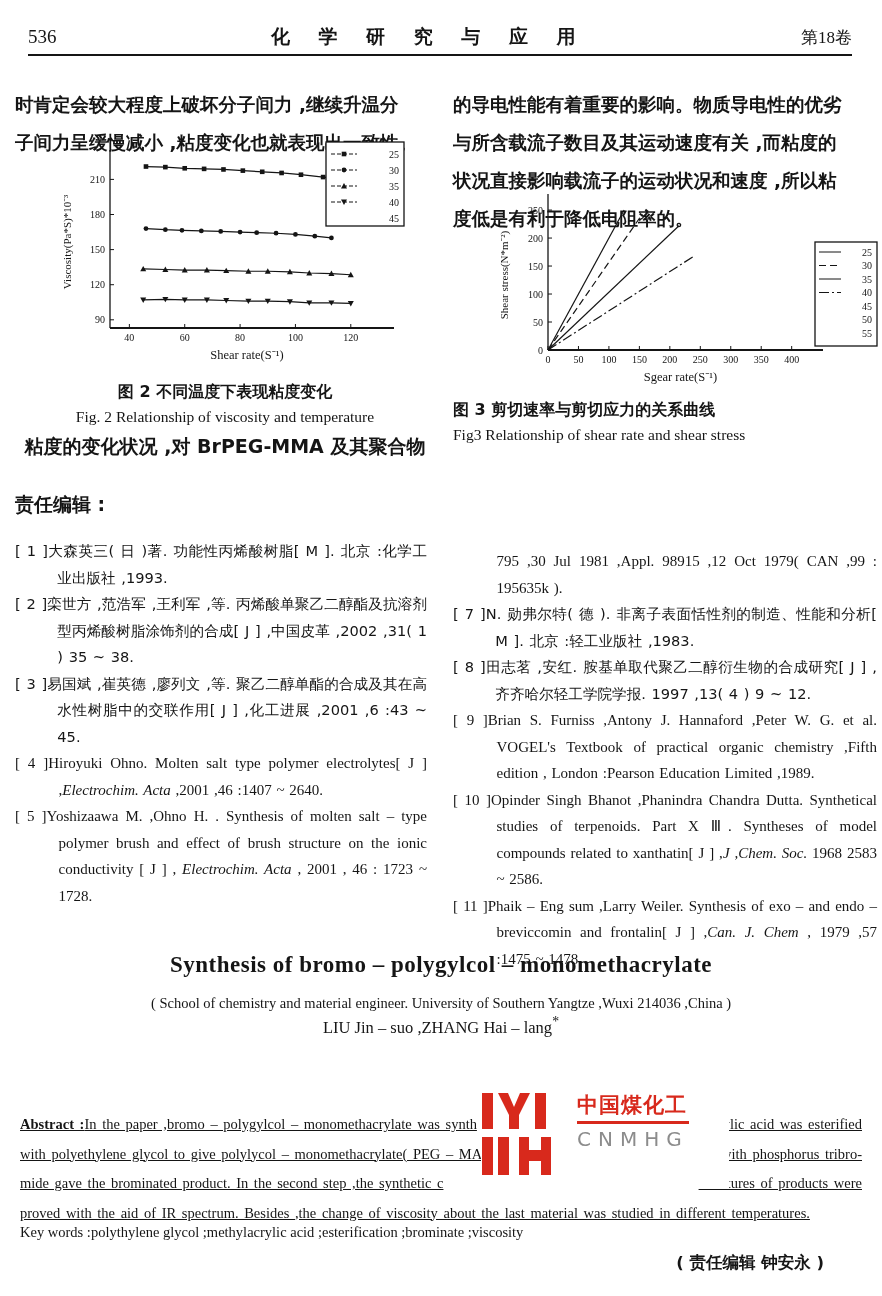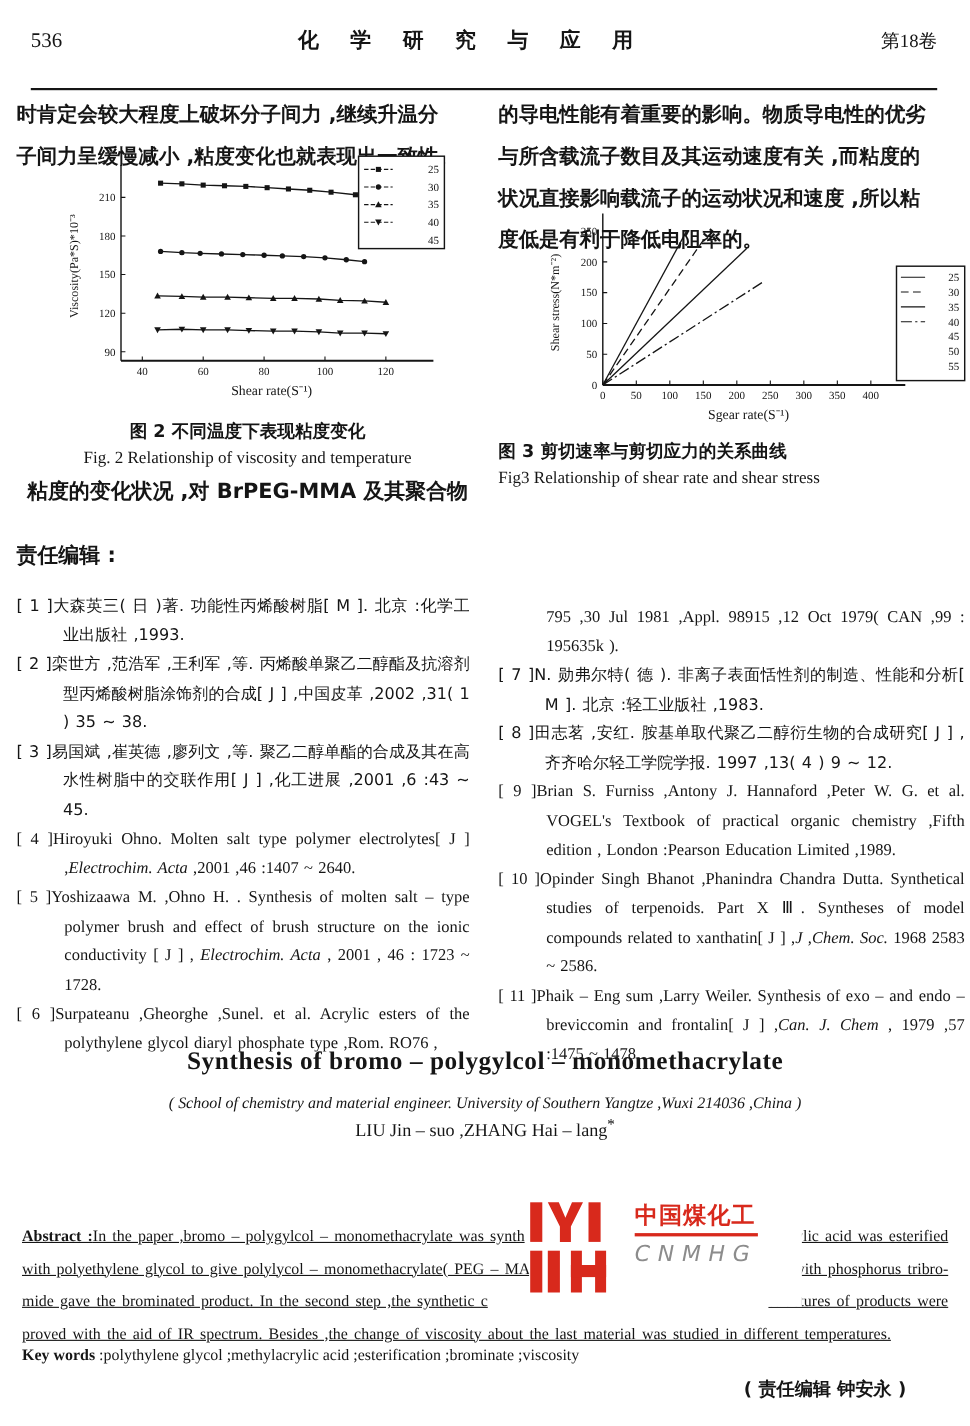"536" .hdr { padding-bottom: 30px -> 4px }
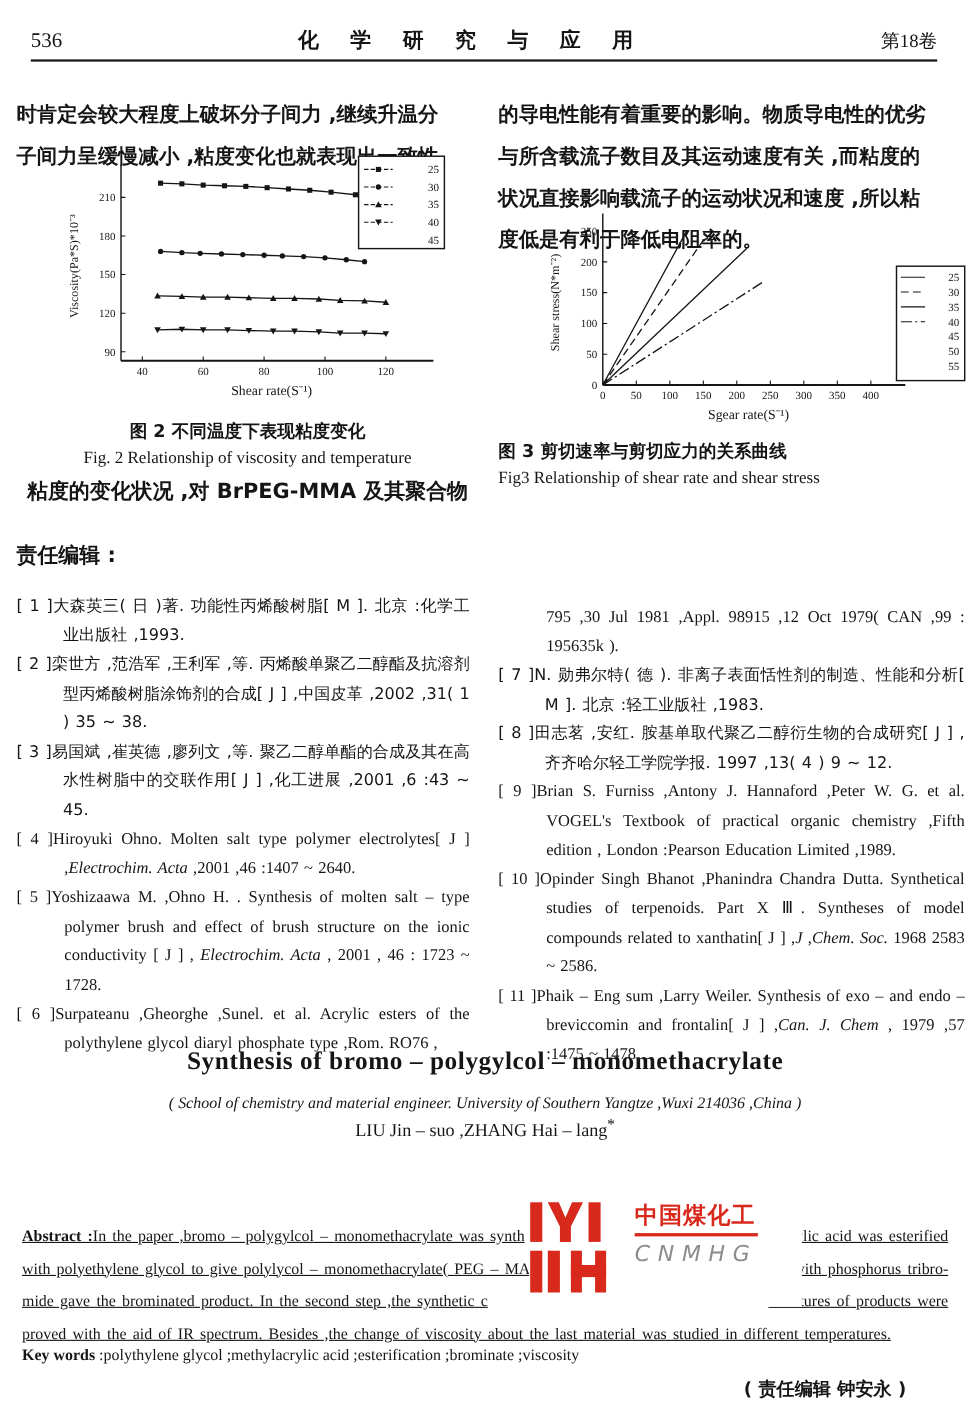"[ 6 ]Surpateanu ,Gheorghe ,Sunel." div.ref { html: <div><span>[ 6 ]</span><span>Surpateanu ,Gheorghe ,Sunel. et al. Acrylic esters of the polythylene glycol diaryl phosphate type ,Rom. RO76 ,</span></div> -> none }
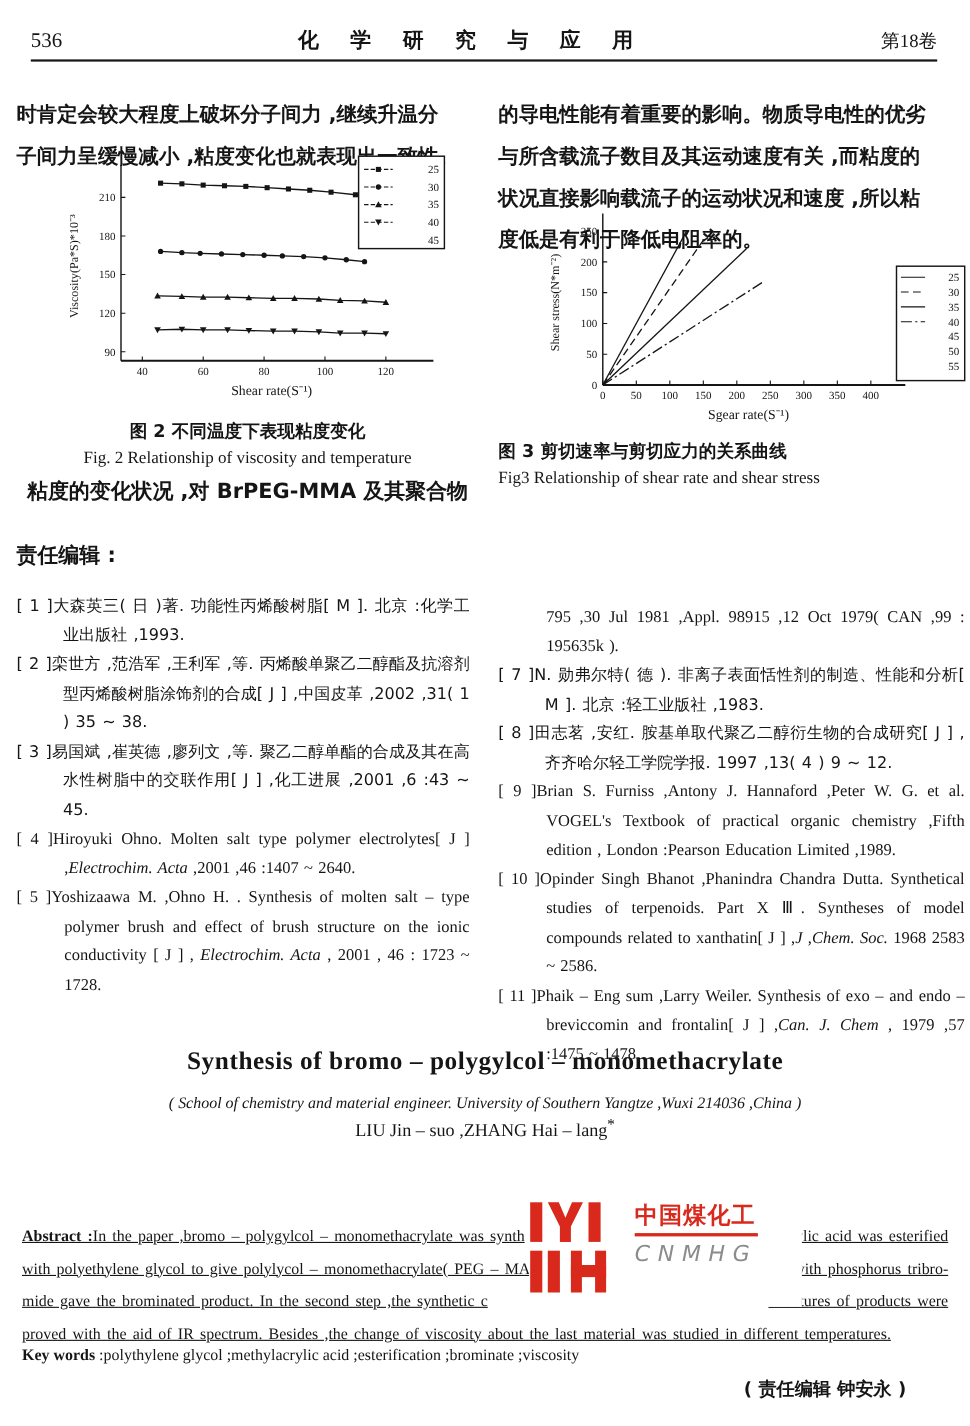"( School of chemistry and" div.abs { font-style: italic -> none }
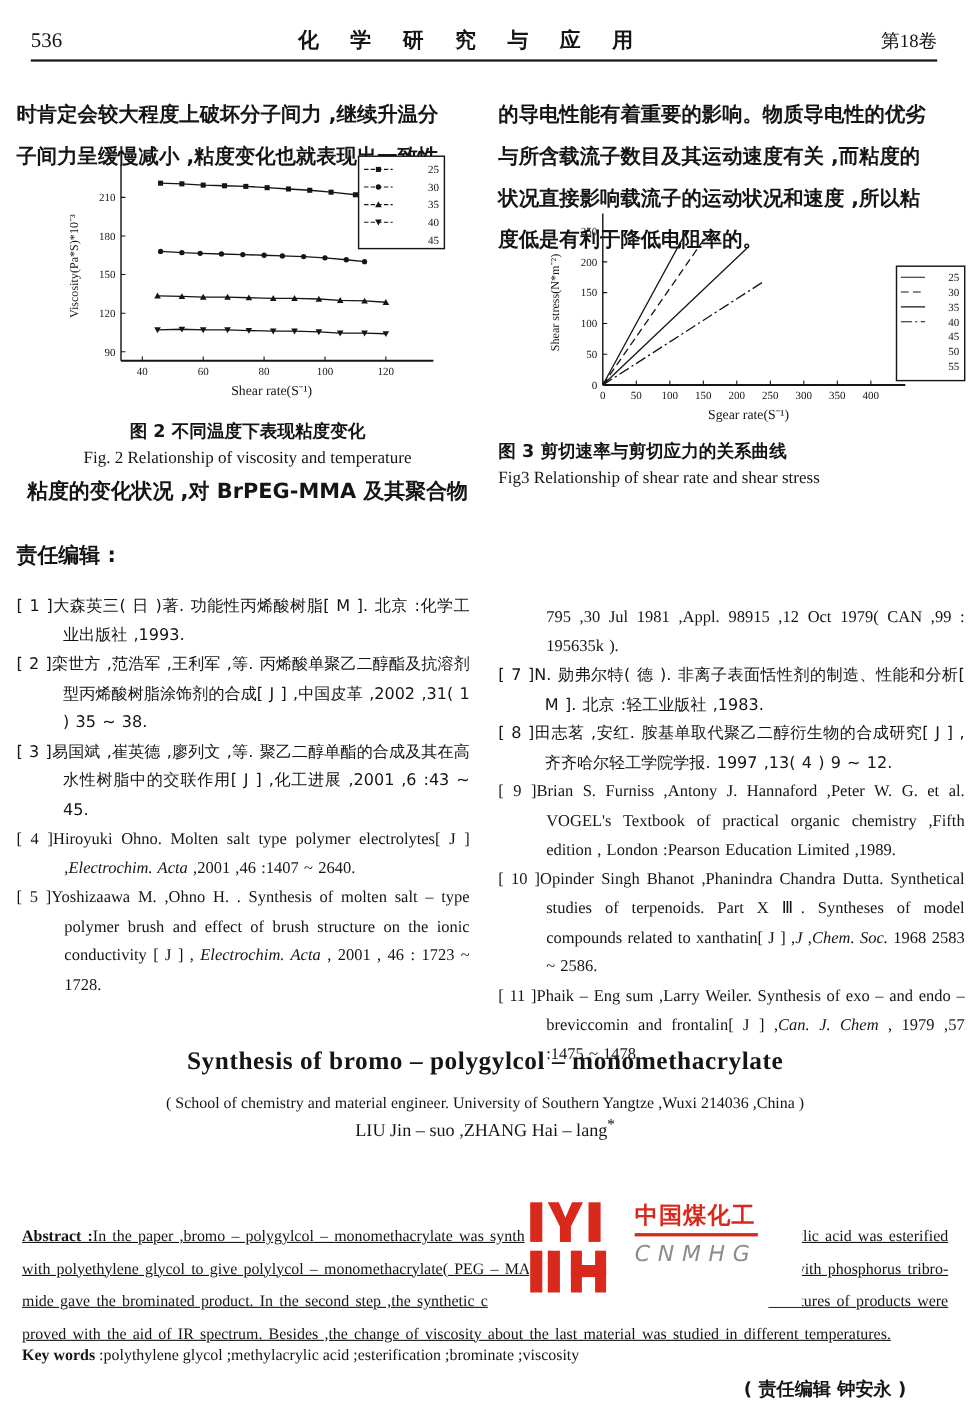"CNMHG" .wm-en { font-style: italic -> none }
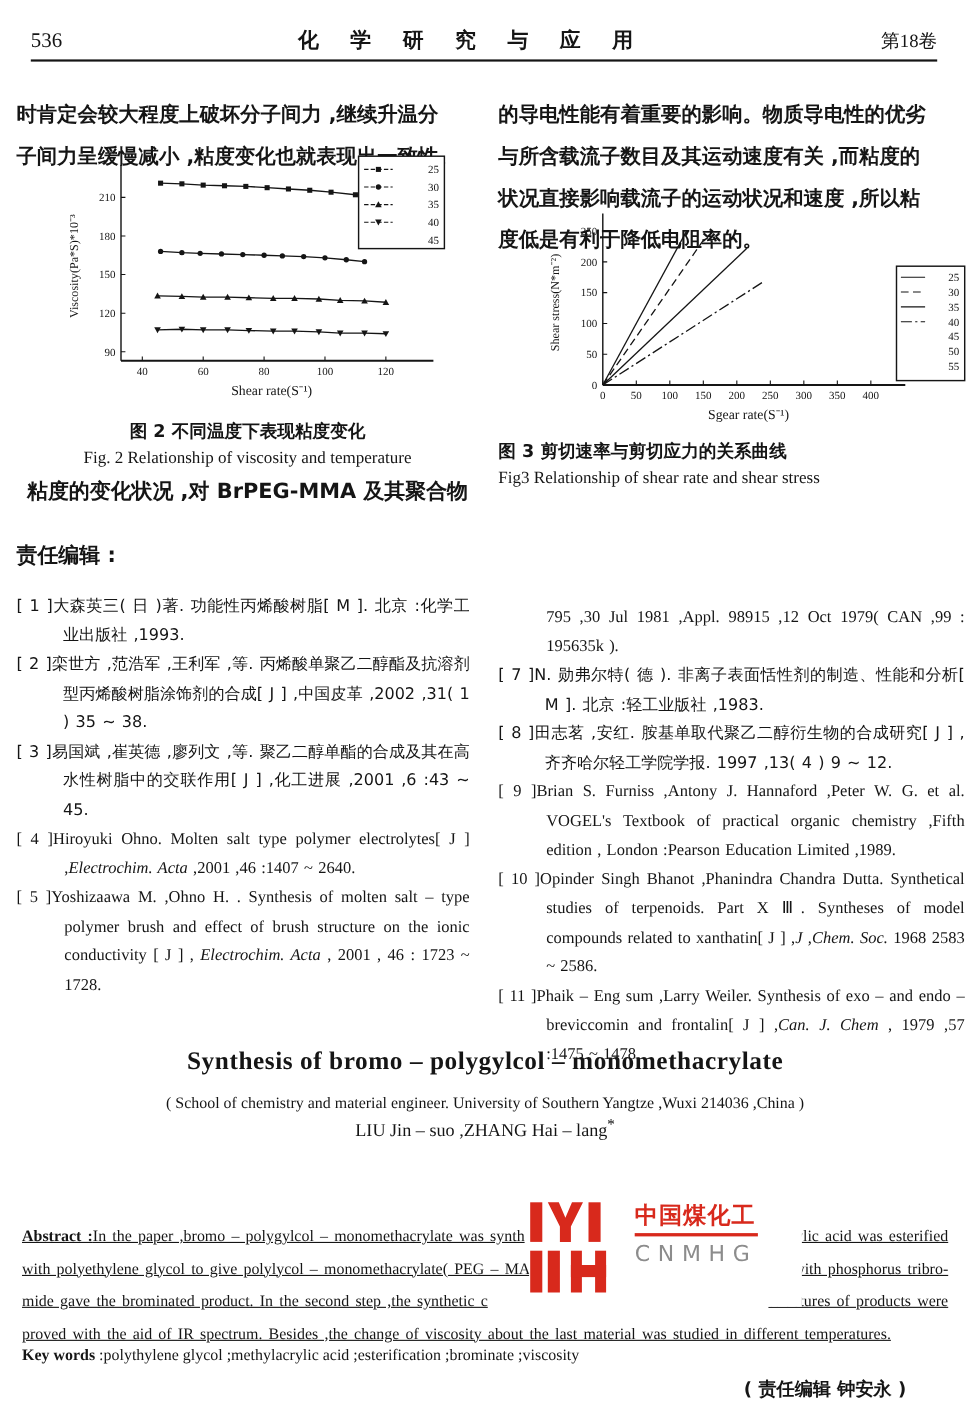"Key words" .kw b { font-weight: 700 -> 400 }
